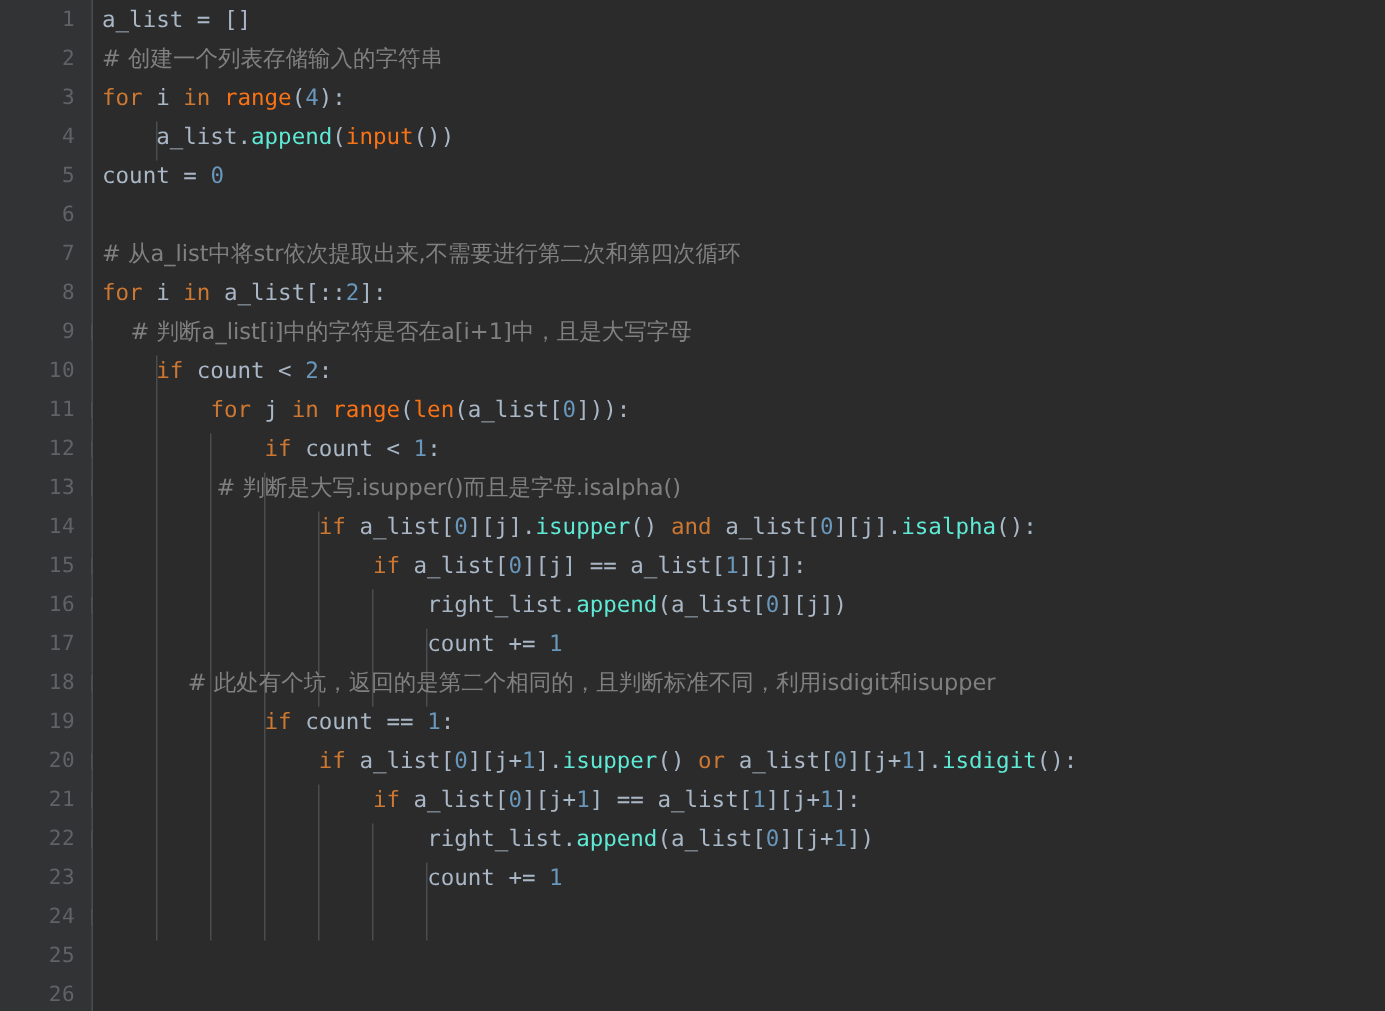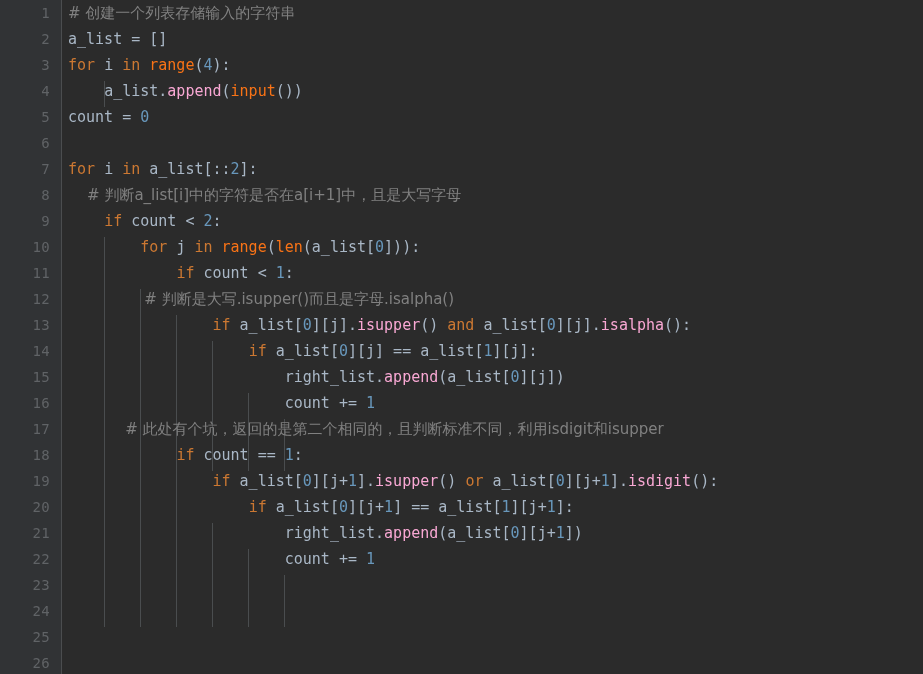"# 创建一个列表存储输入的字符串" div.line { order: before "a_list = []" -> after "a_list = []" }
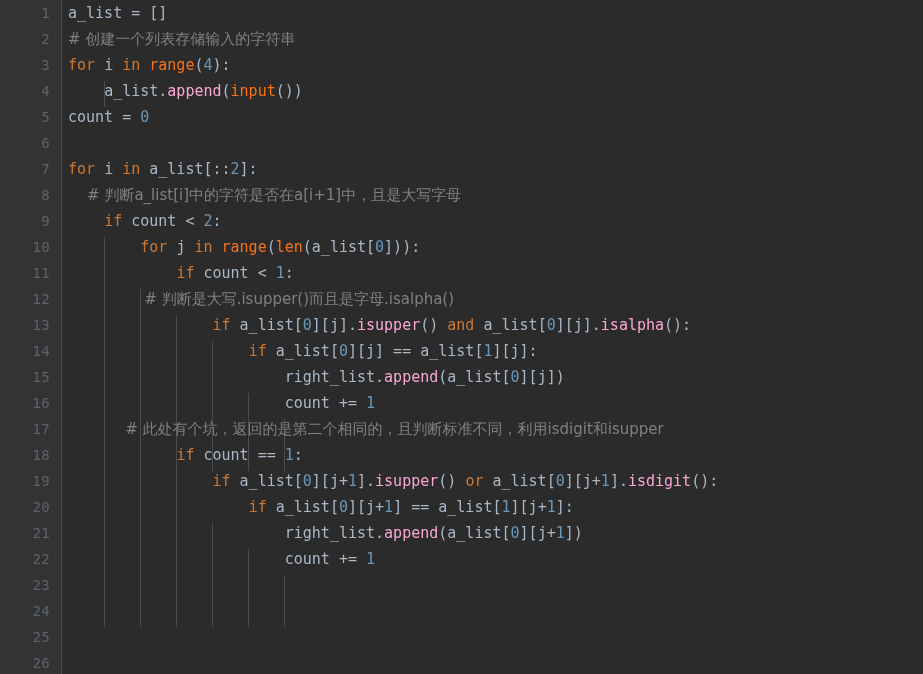"append" .tok-fn { color: #f9a8d4 -> #5eead4 }
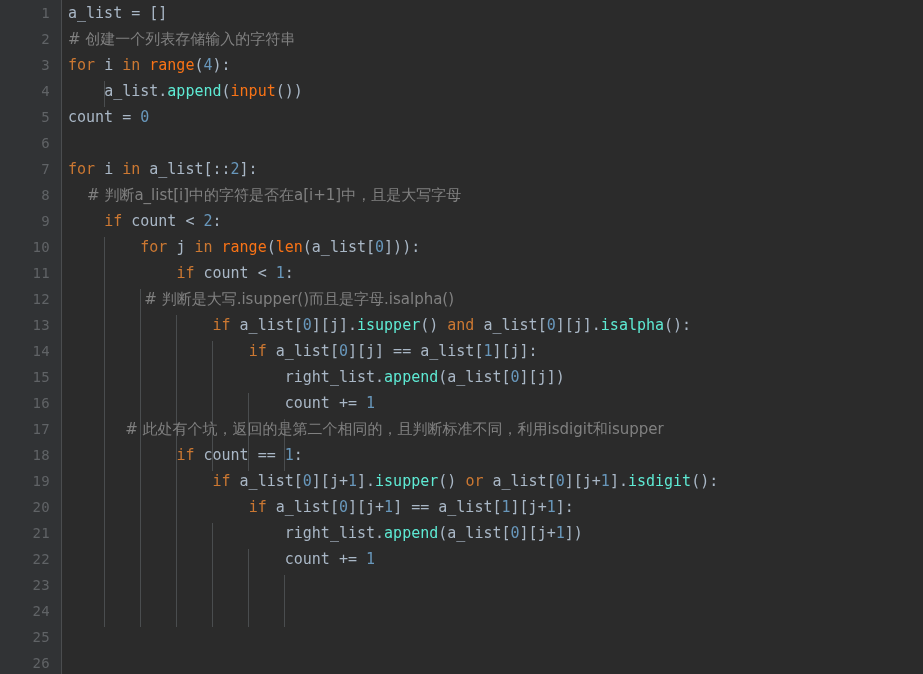"# 从a_list中将str依次提取出来,不需要进行第二次和第四次循环" div.line { html: none -> <div><span><span># 从a_list中将str依次提取出来,不需要进行第二次和第四次循环</span></span></div> }
